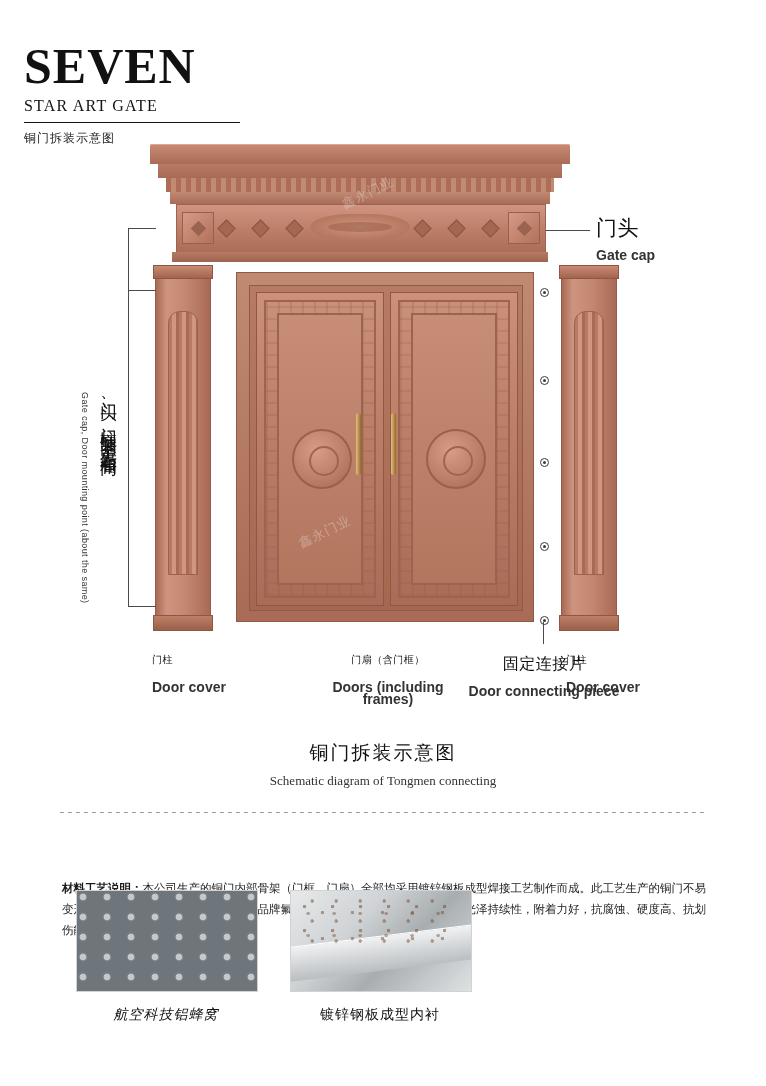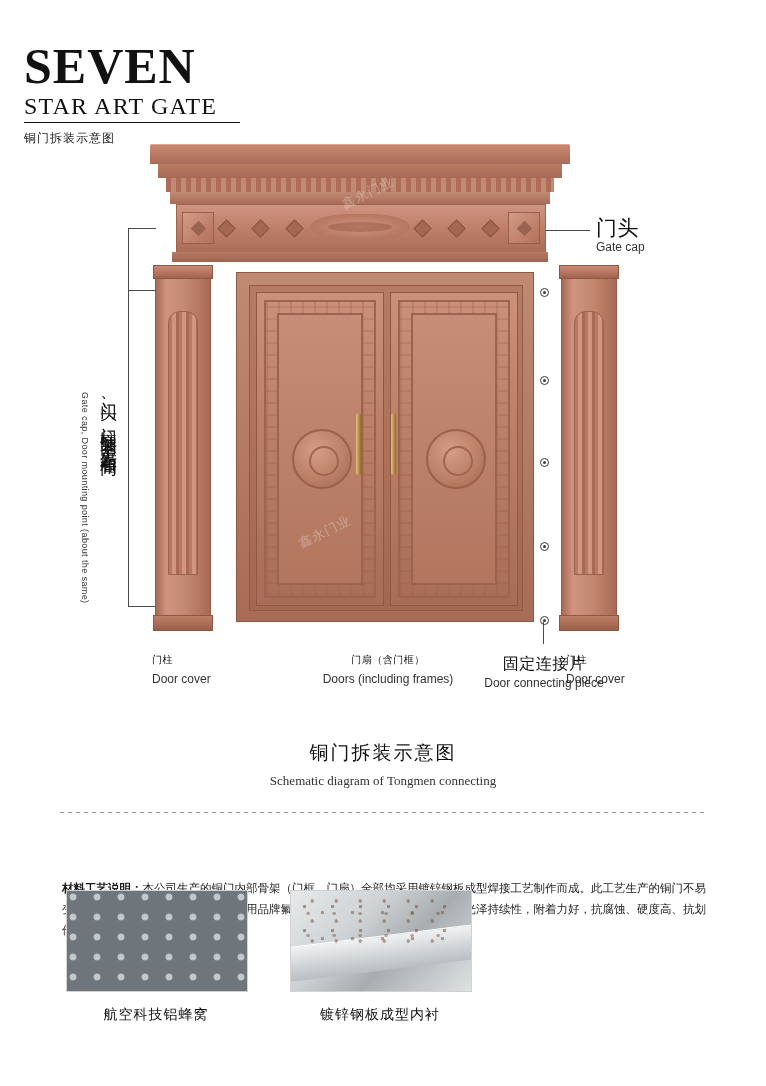"STAR ART GATE" .brand-sub { font-size: 24px -> 16px }
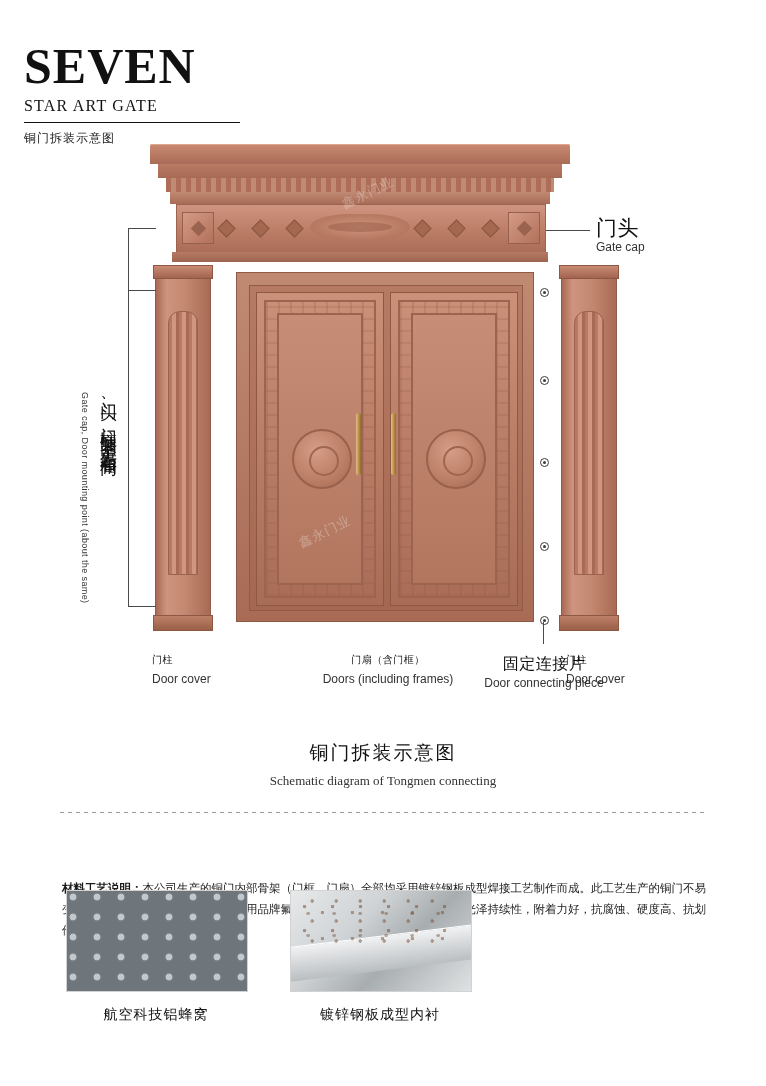"Gate cap" .lbl .en { font-size: 12px -> 14px; font-weight: none -> bold; margin-top: 4px -> 12px }
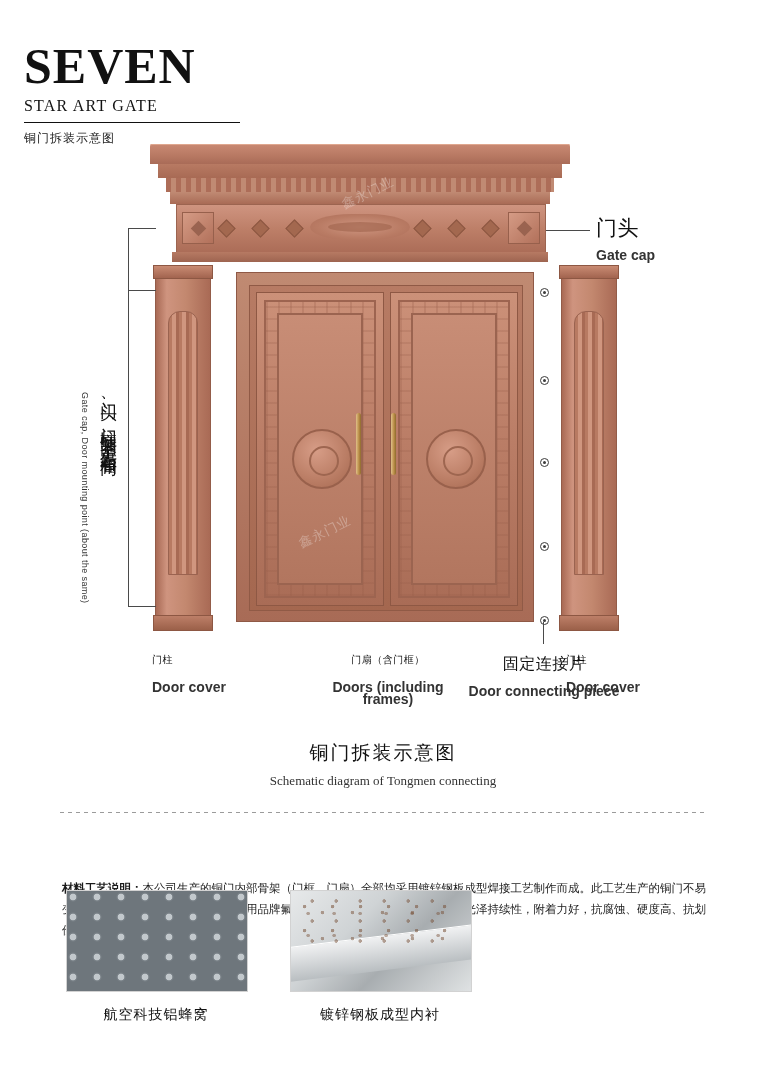"航空科技铝蜂窝" .card.c1 { font-style: none -> italic; left: 4px -> 14px }
